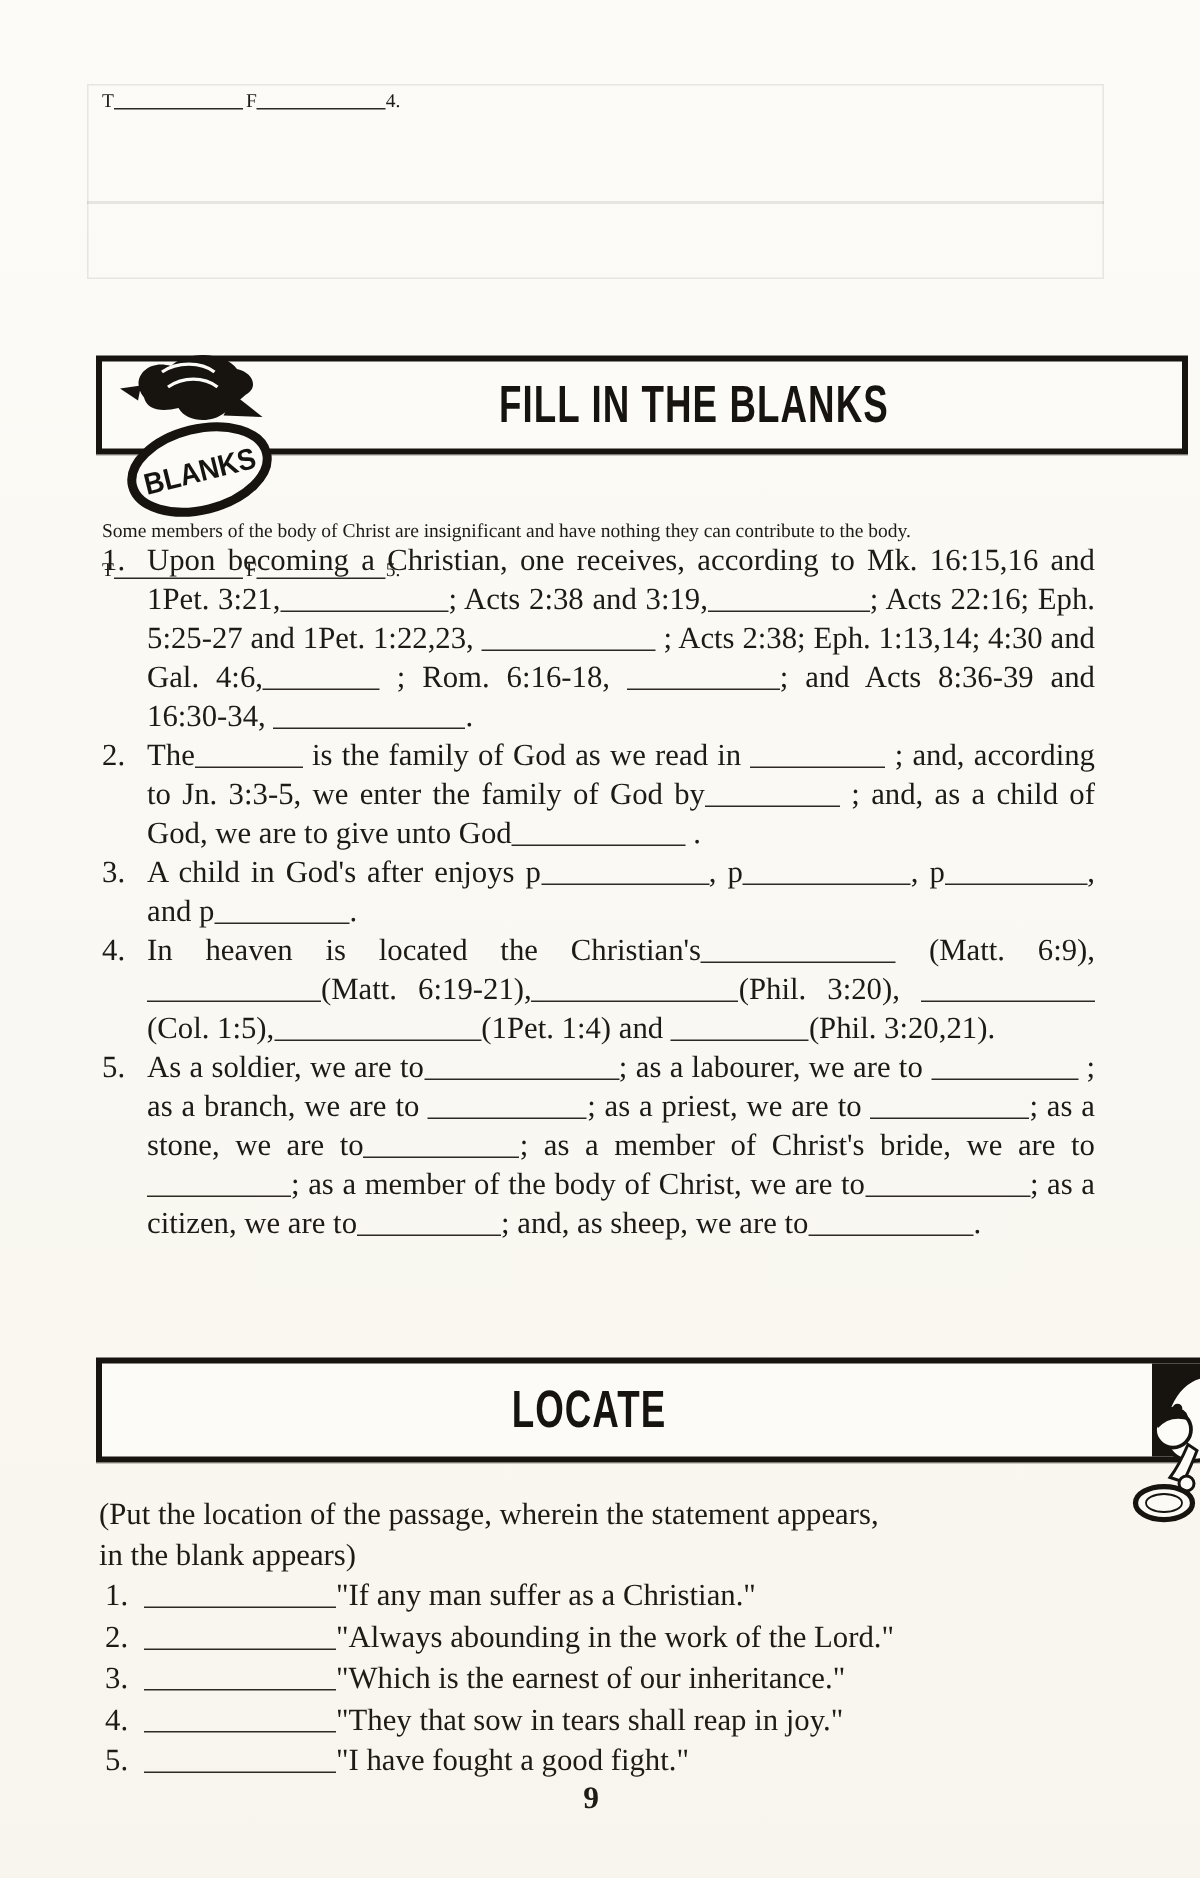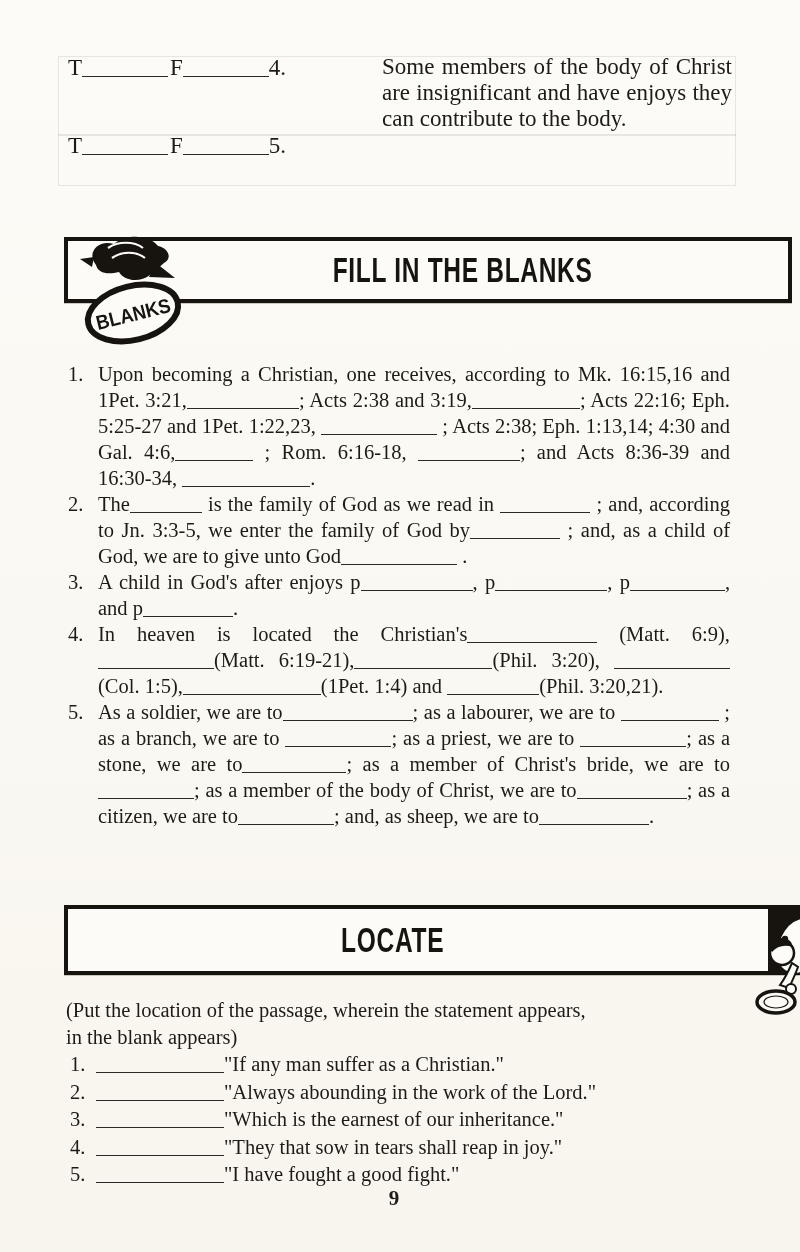"T F 4." .tf-row { flex-direction: none -> column; font-size: 23px -> 13px; gap: 28px -> 1px }
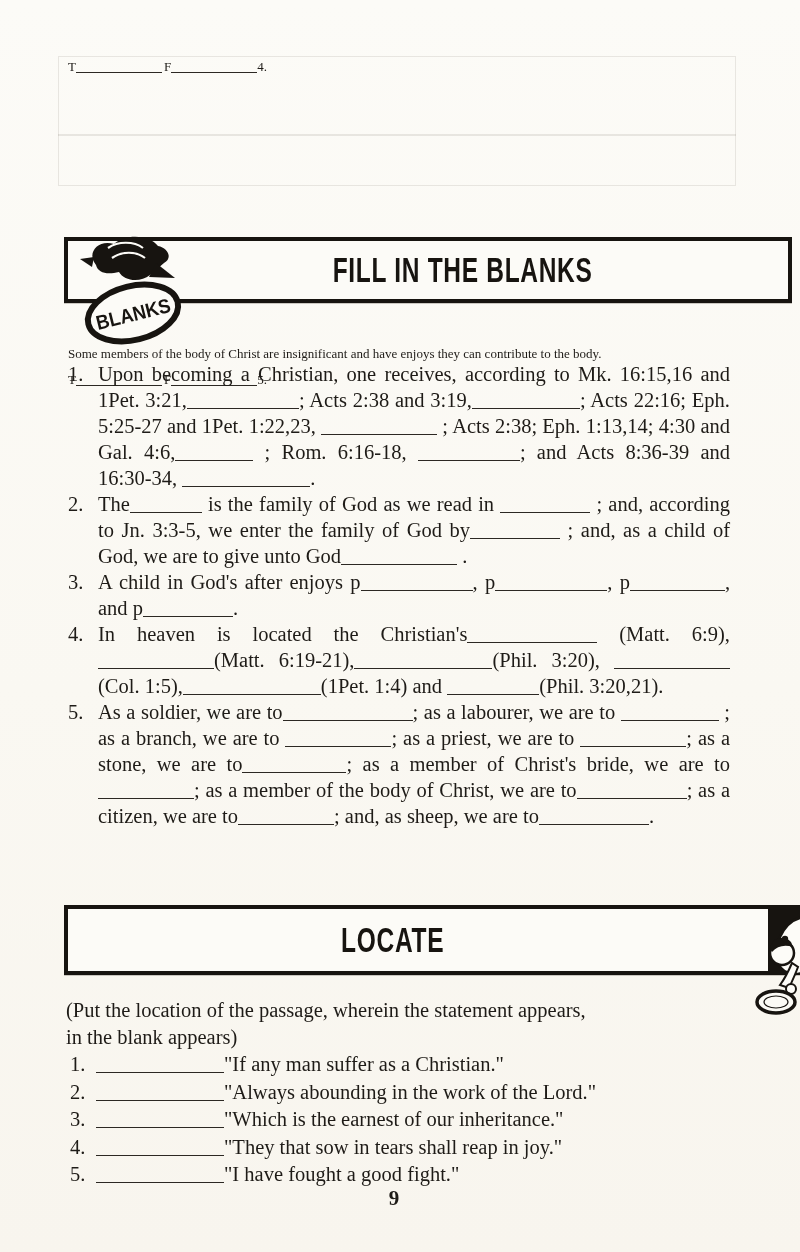"Some members of the body" div.tf-text { text: enjoys -> nothing }
